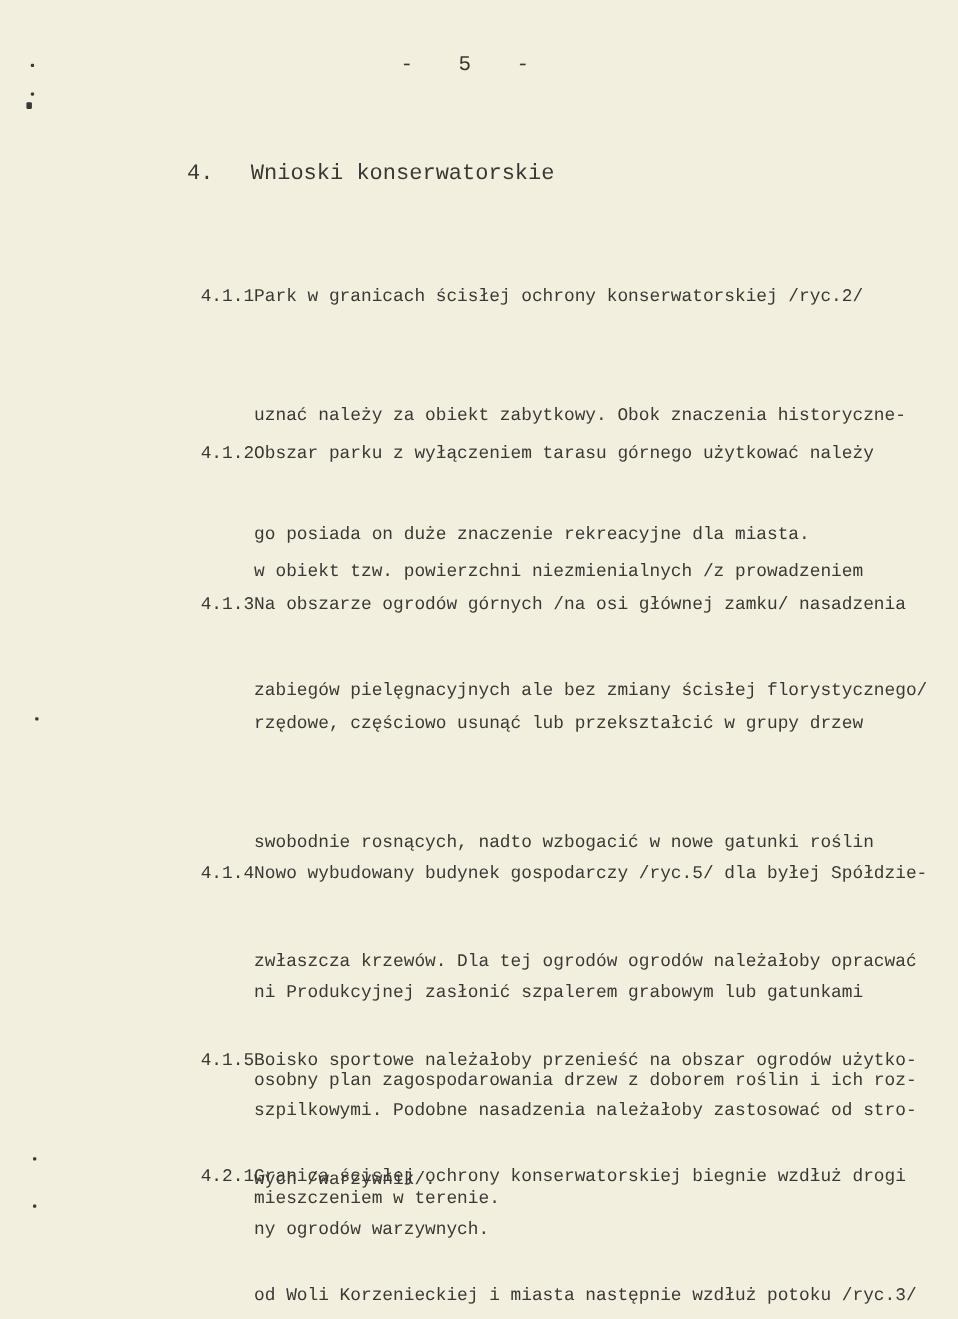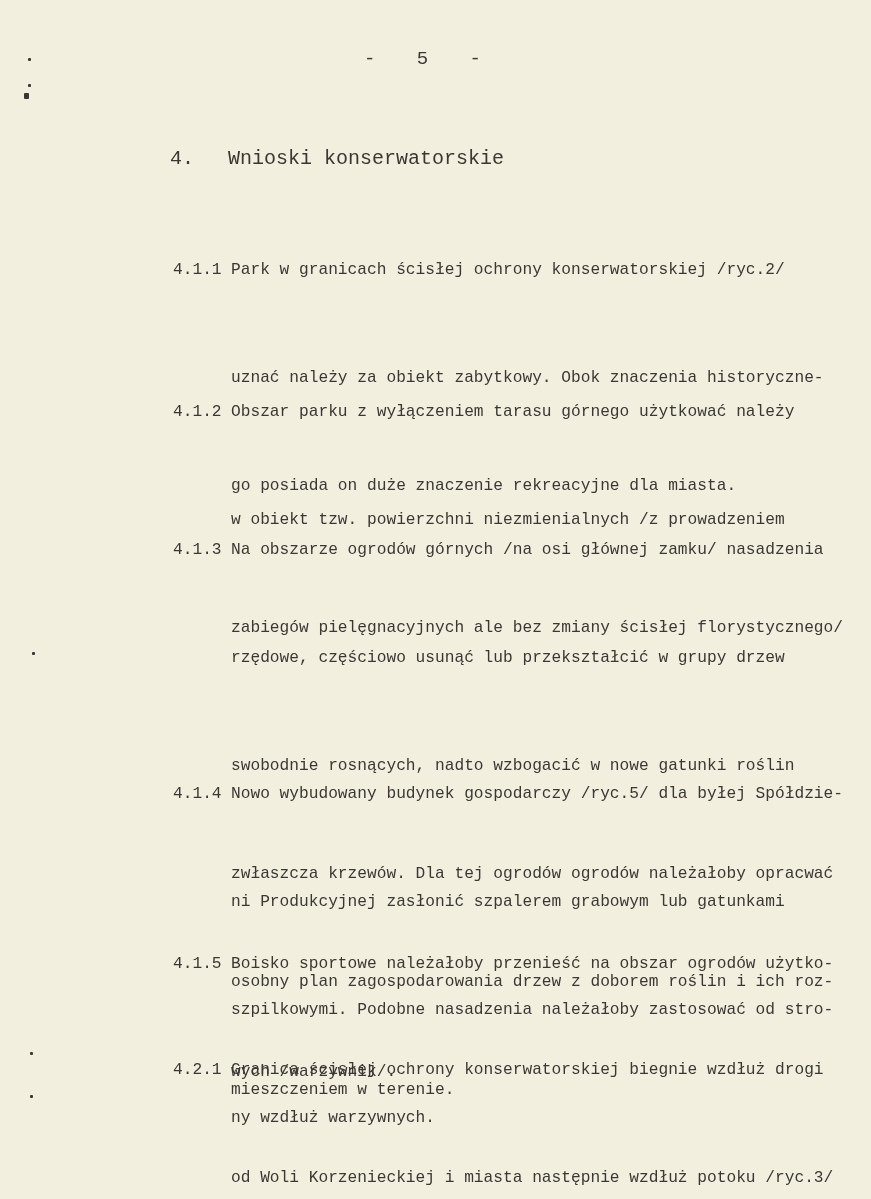"4.1.1" .section .num { text-align: none -> right }
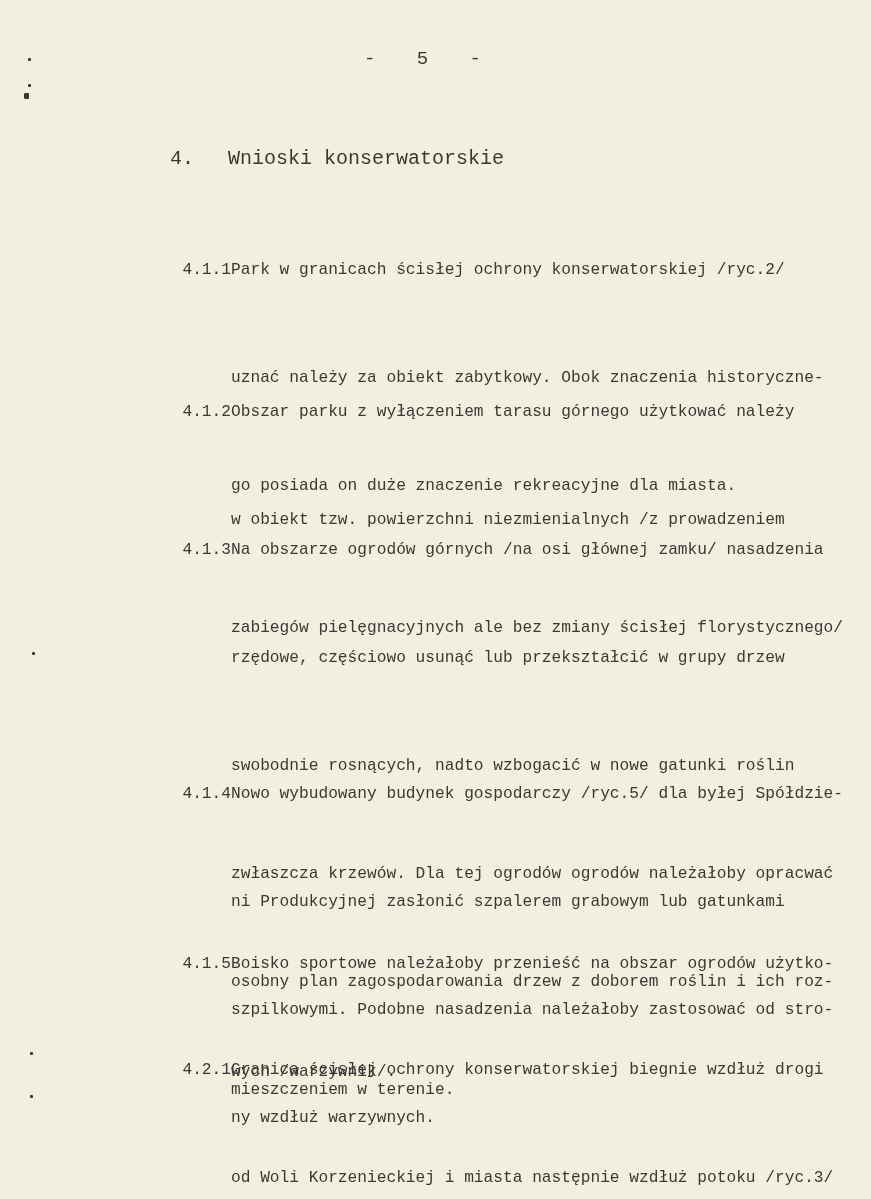"ny wzdłuż warzywnych." span { text: wzdłuż -> ogrodów }
